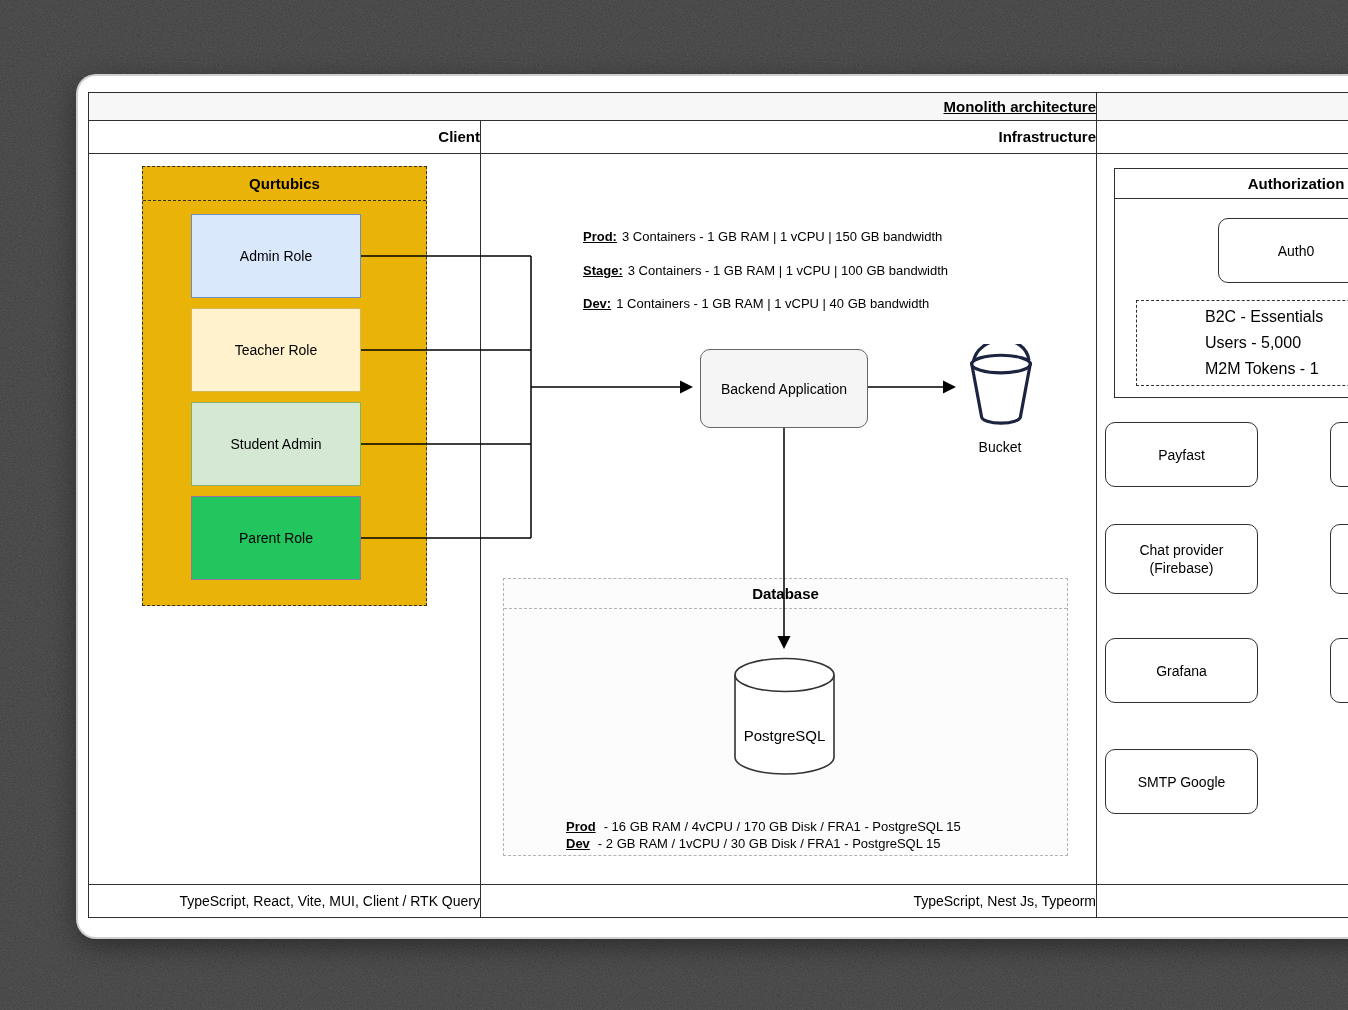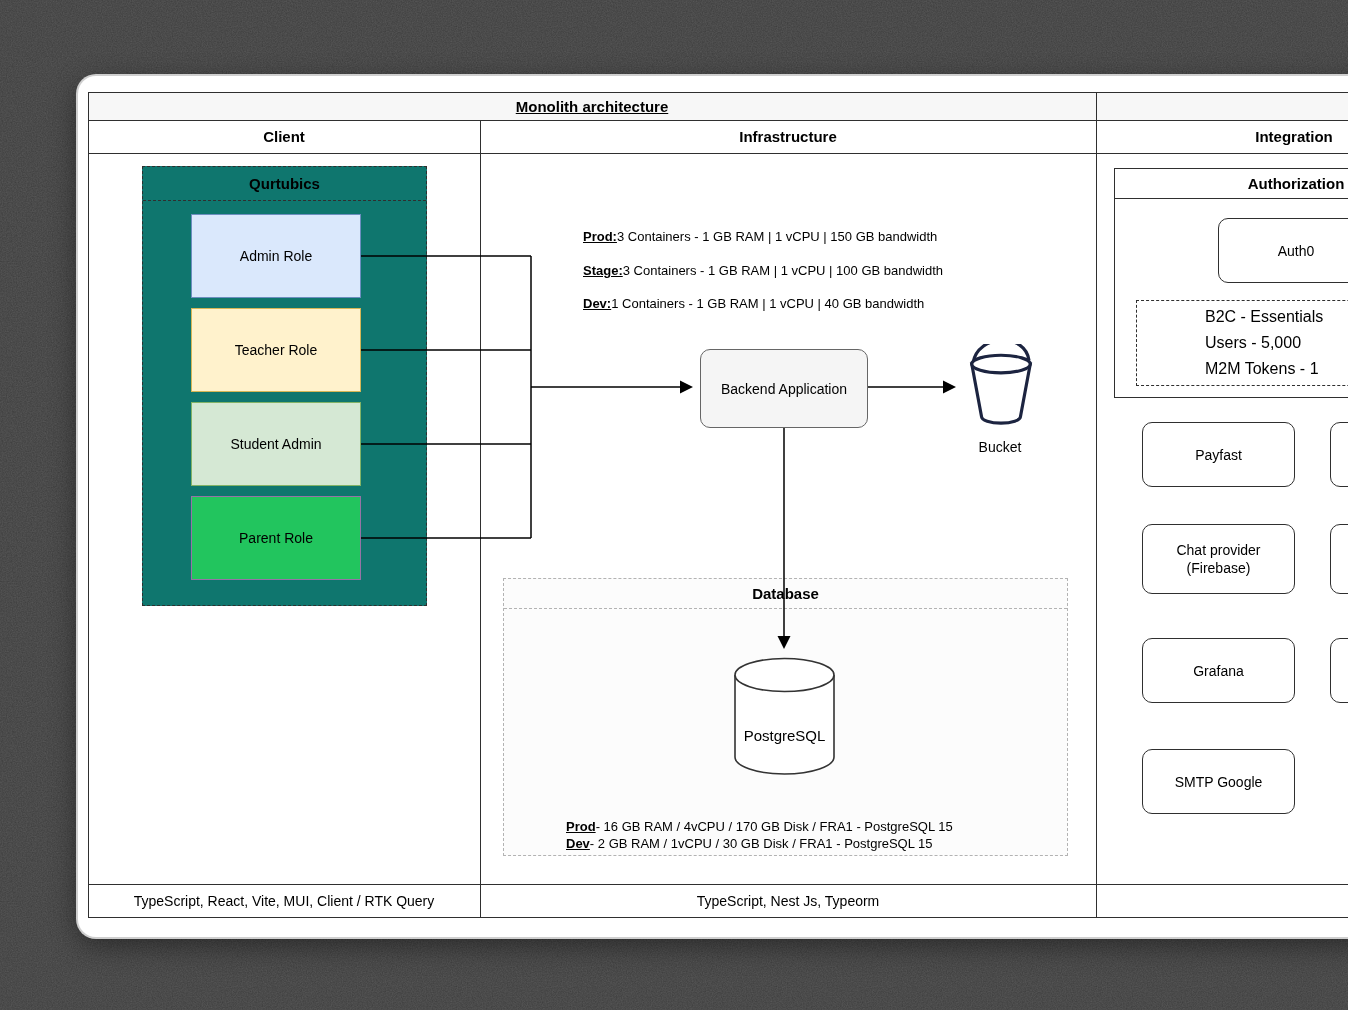"Monolith architecture" .cell { justify-content: center -> flex-end }
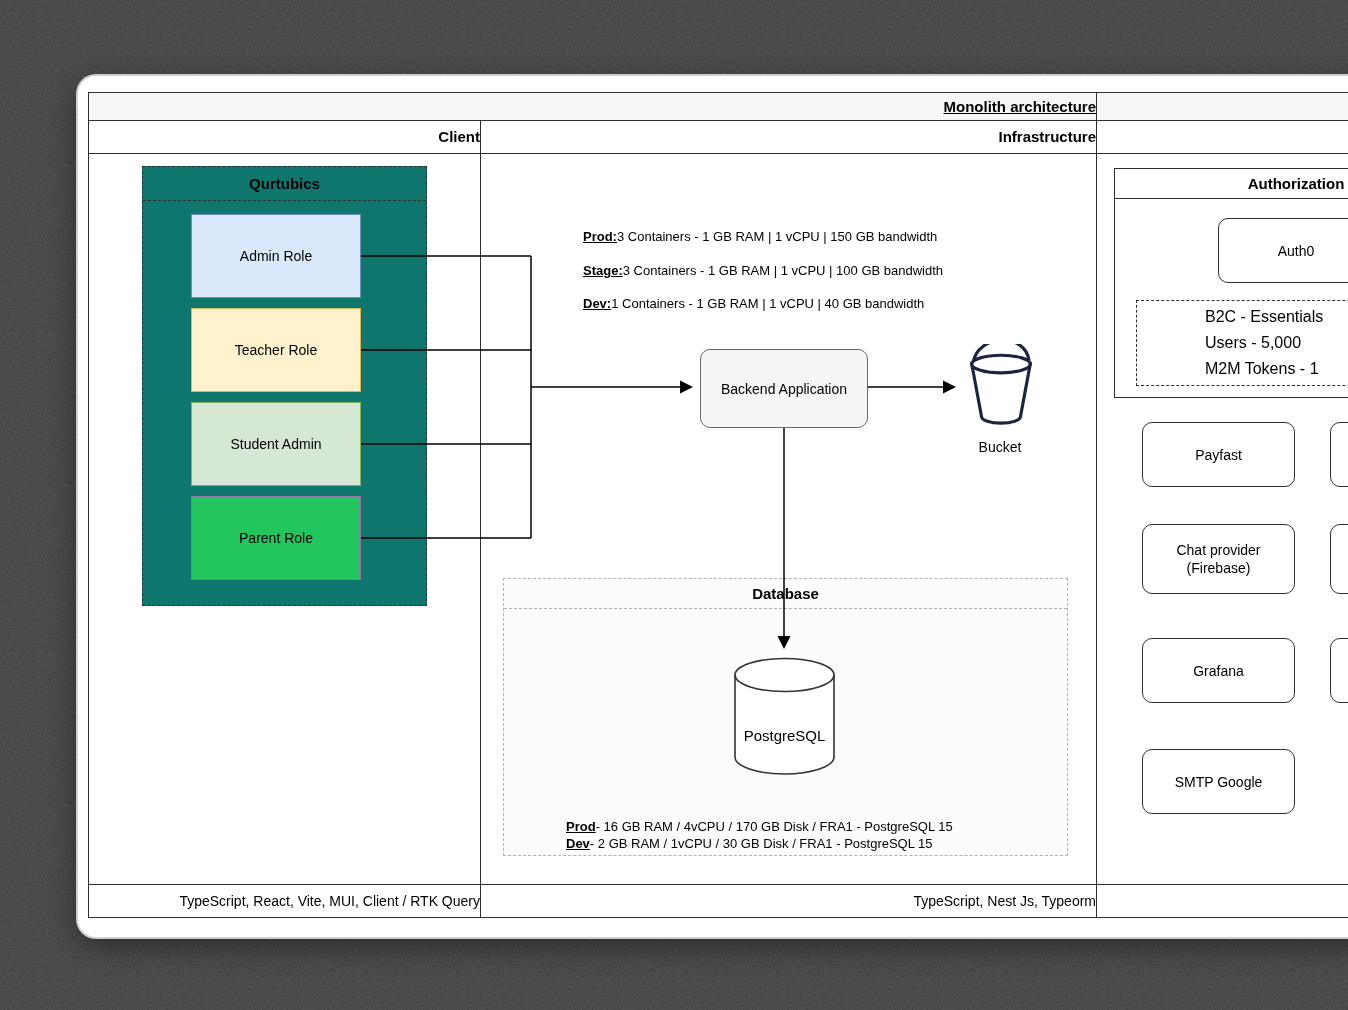"Qurtubics" .group { background: #0f766e -> #eab308 }
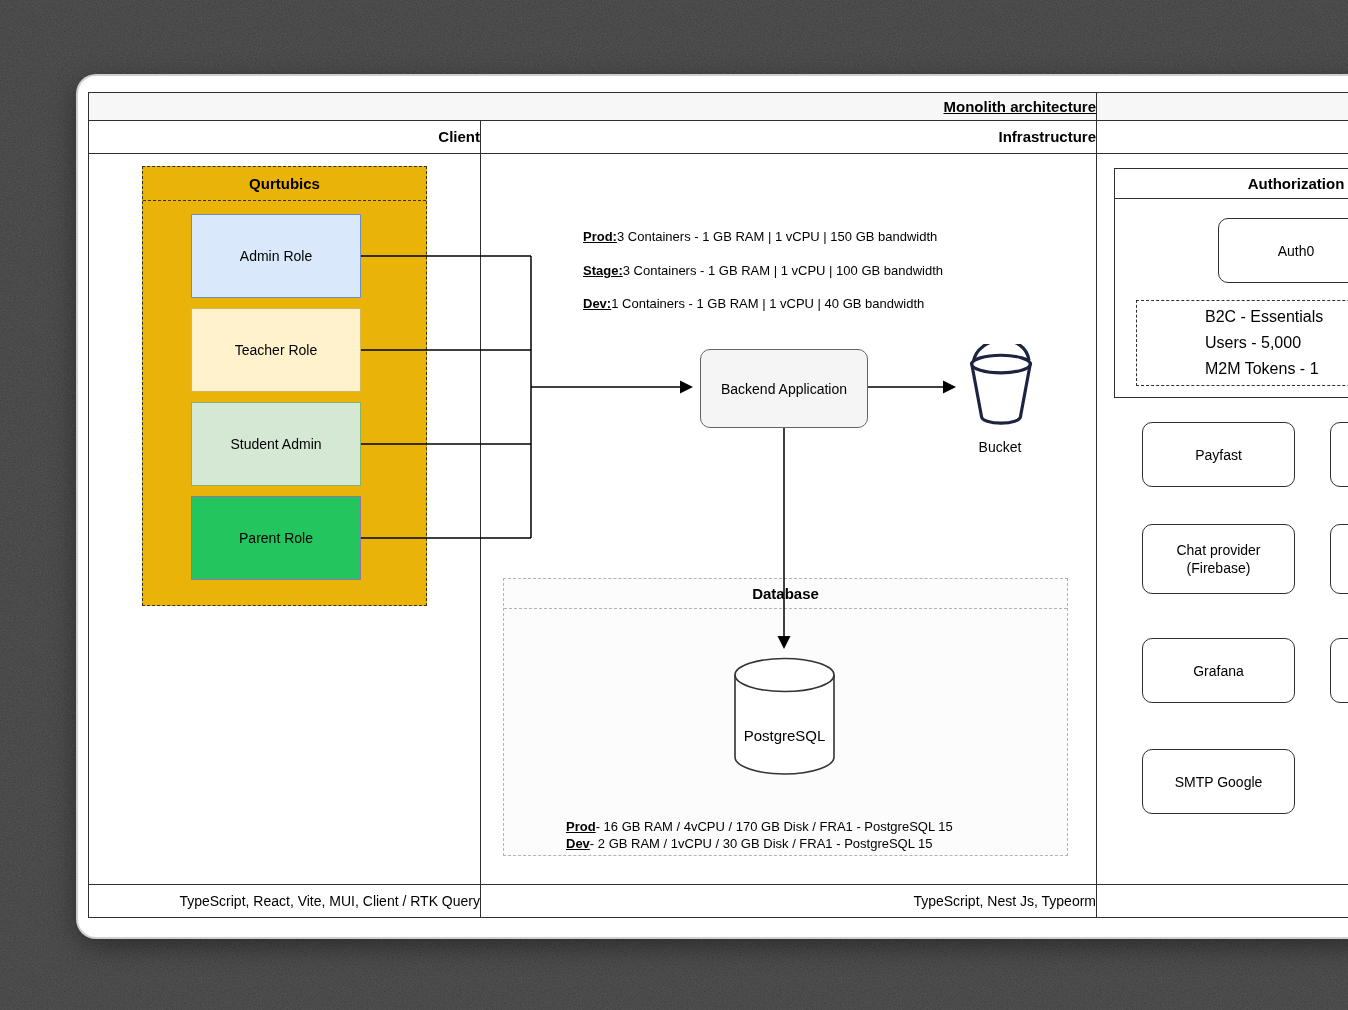"Prod:" .spec-line .env { margin-right: none -> 5px }
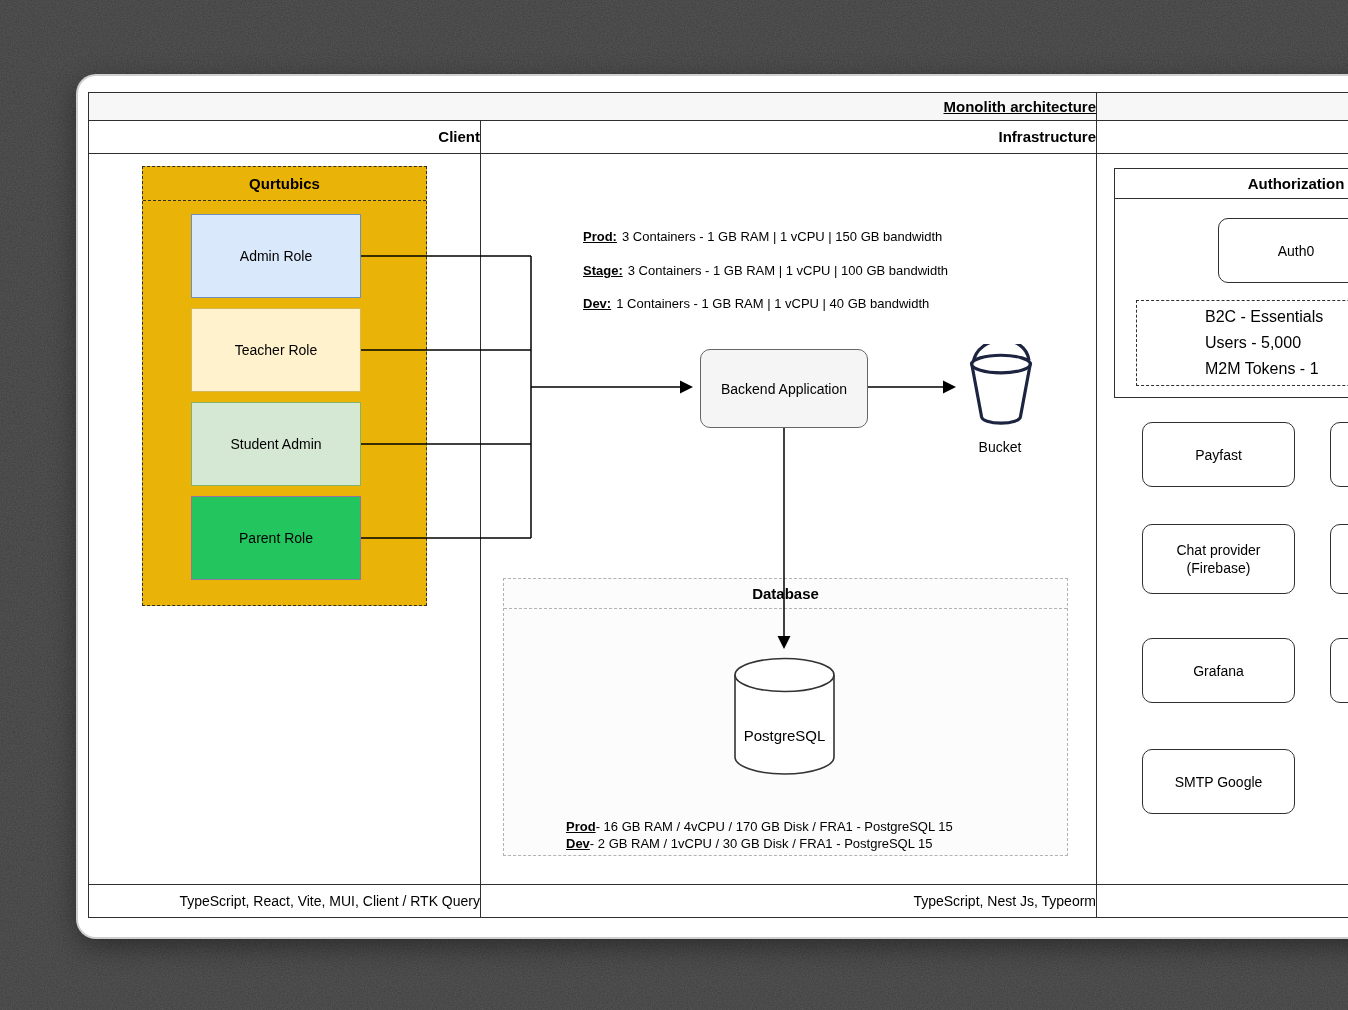"Payfast" .svc { left: 1064px -> 1027px }
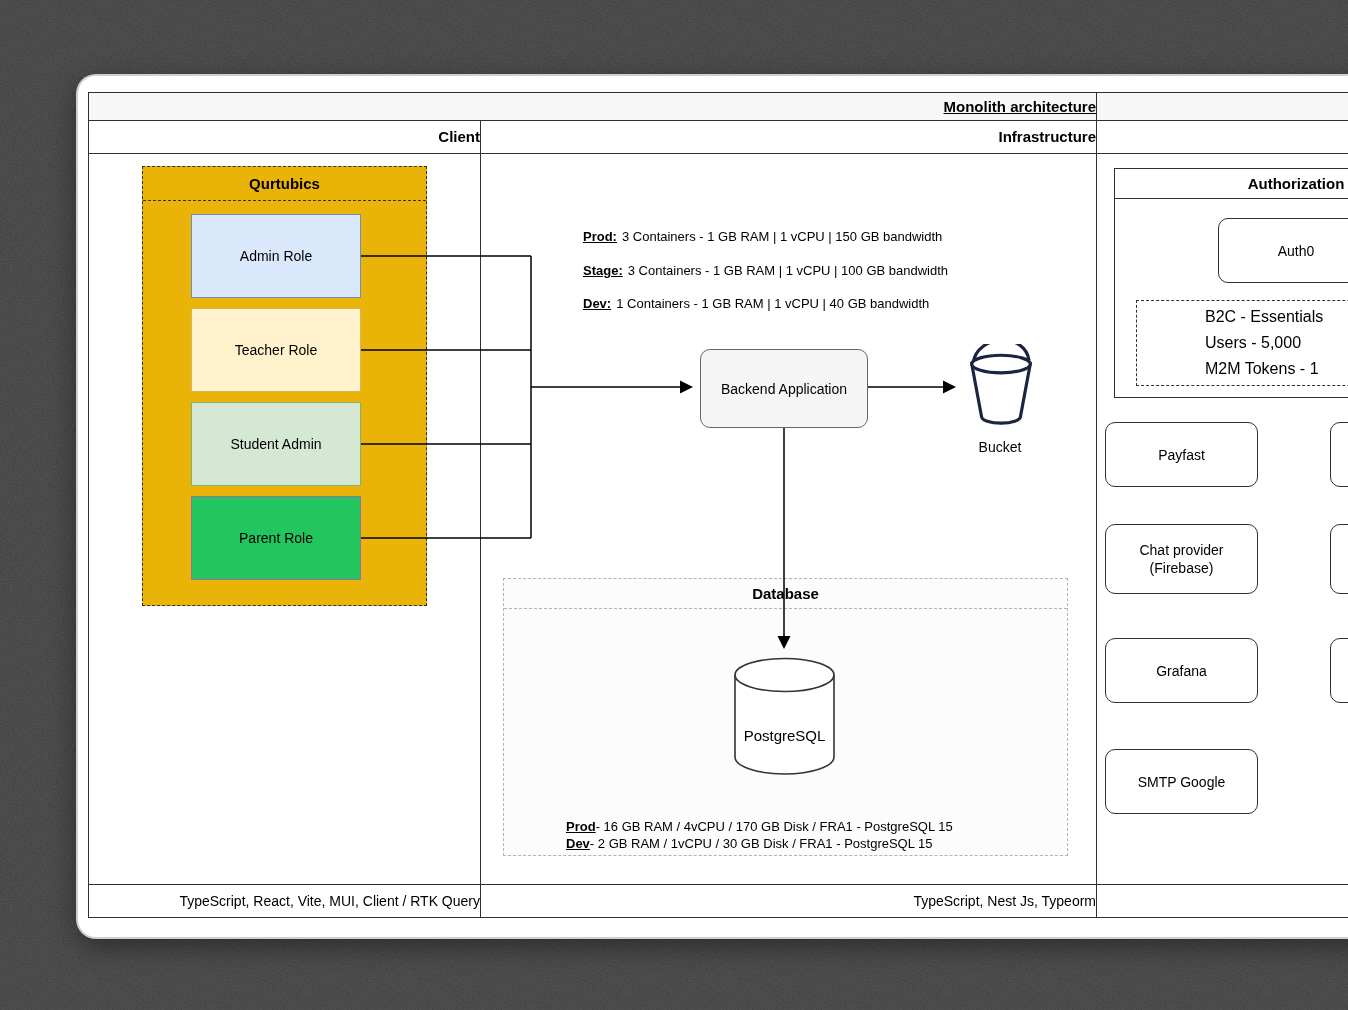"Prod" .db-spec .env { margin-right: 0 -> 8px }
